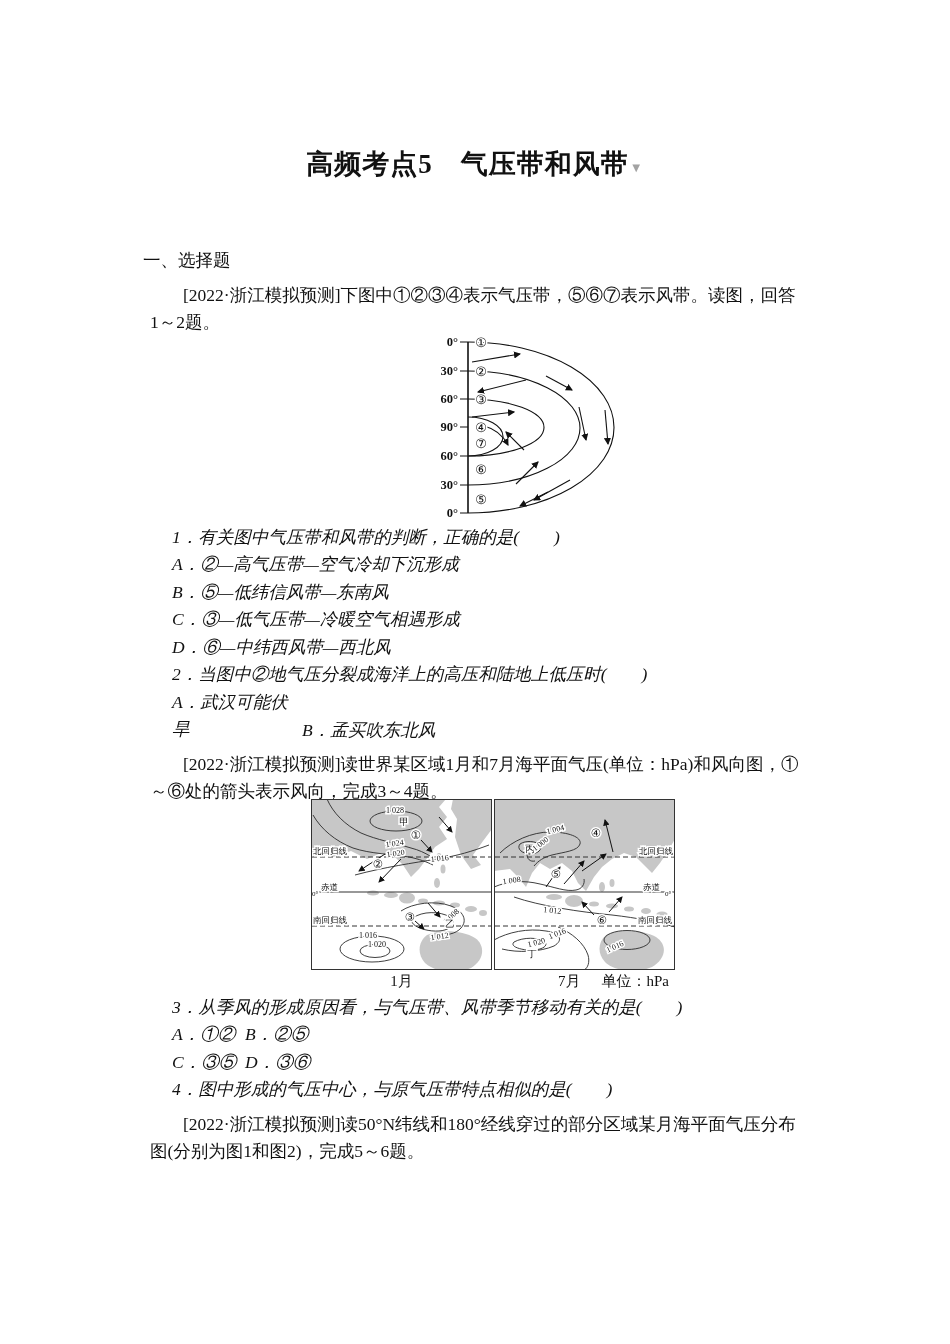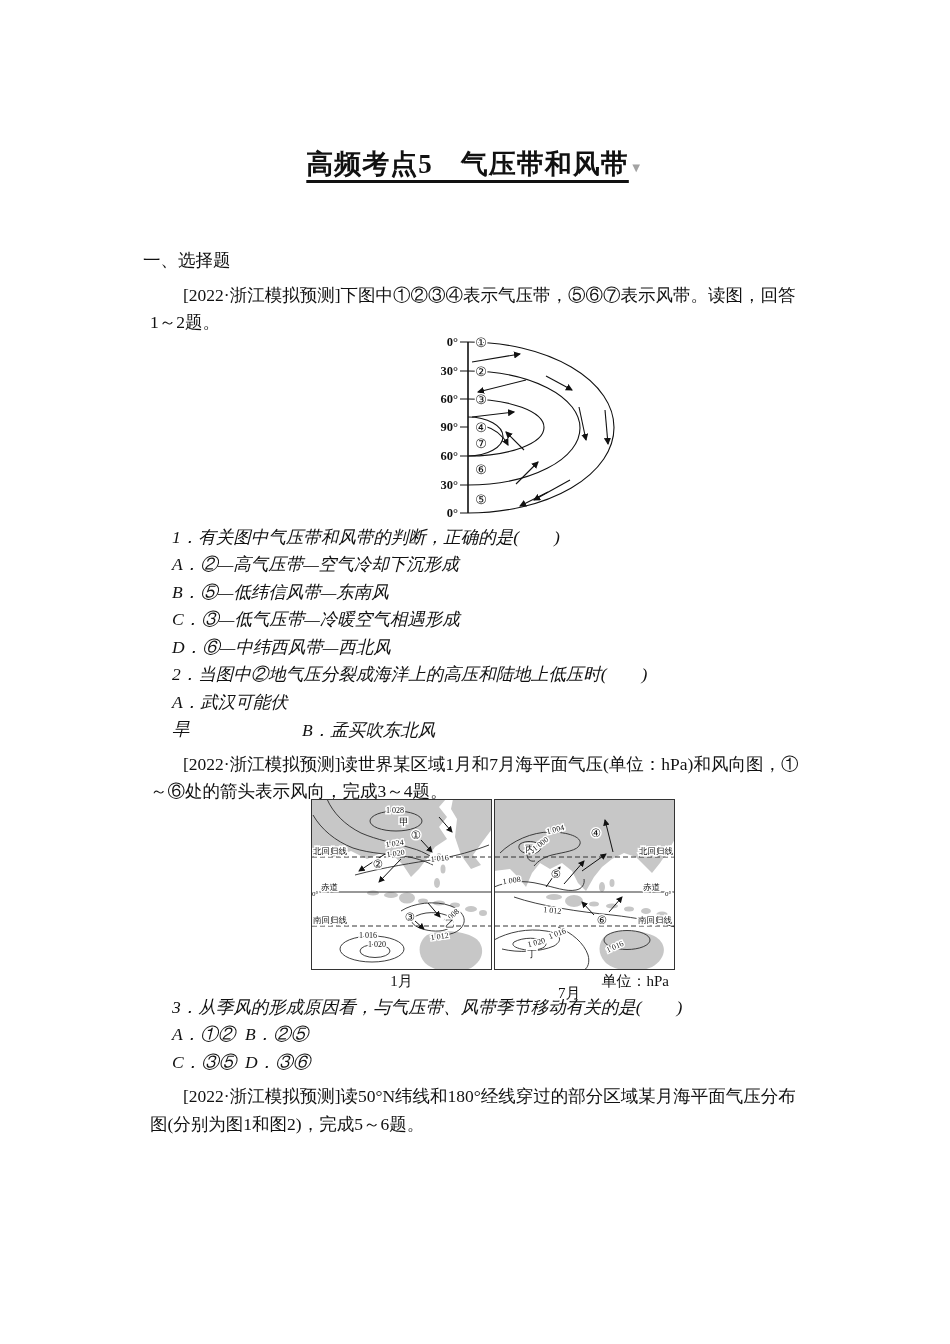"高频考点5 气压带和风带" .title .t { text-decoration: underline -> none }
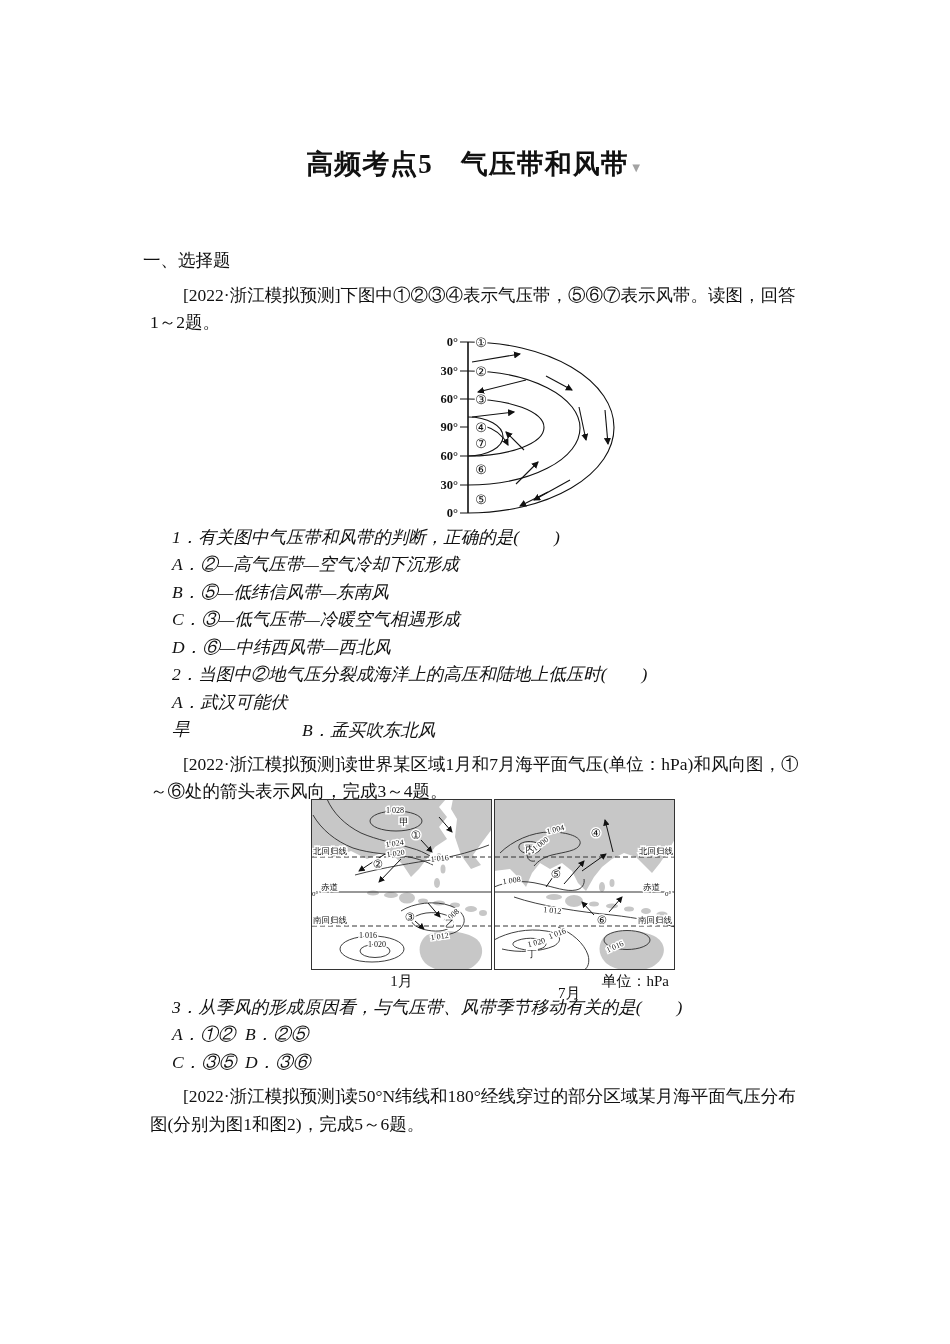"7月" .capJul { margin-top: 12px -> none }
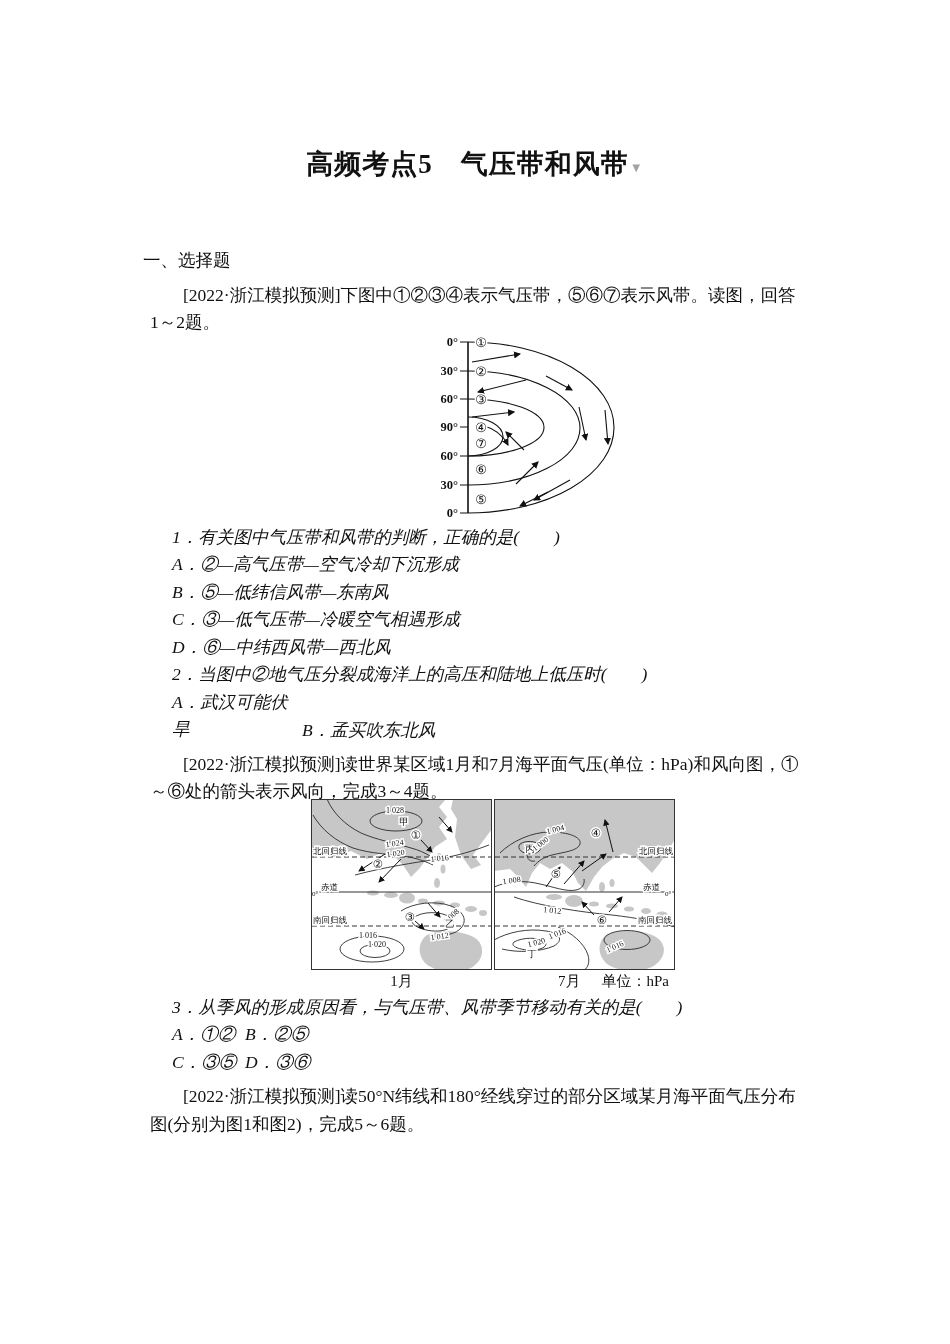"4．图中形成的气压中心，与原气压带特点相似的是( )" p.stem { html: none -> <p>4．图中形成的气压中心，与原气压带特点相似的是( )</p> }
